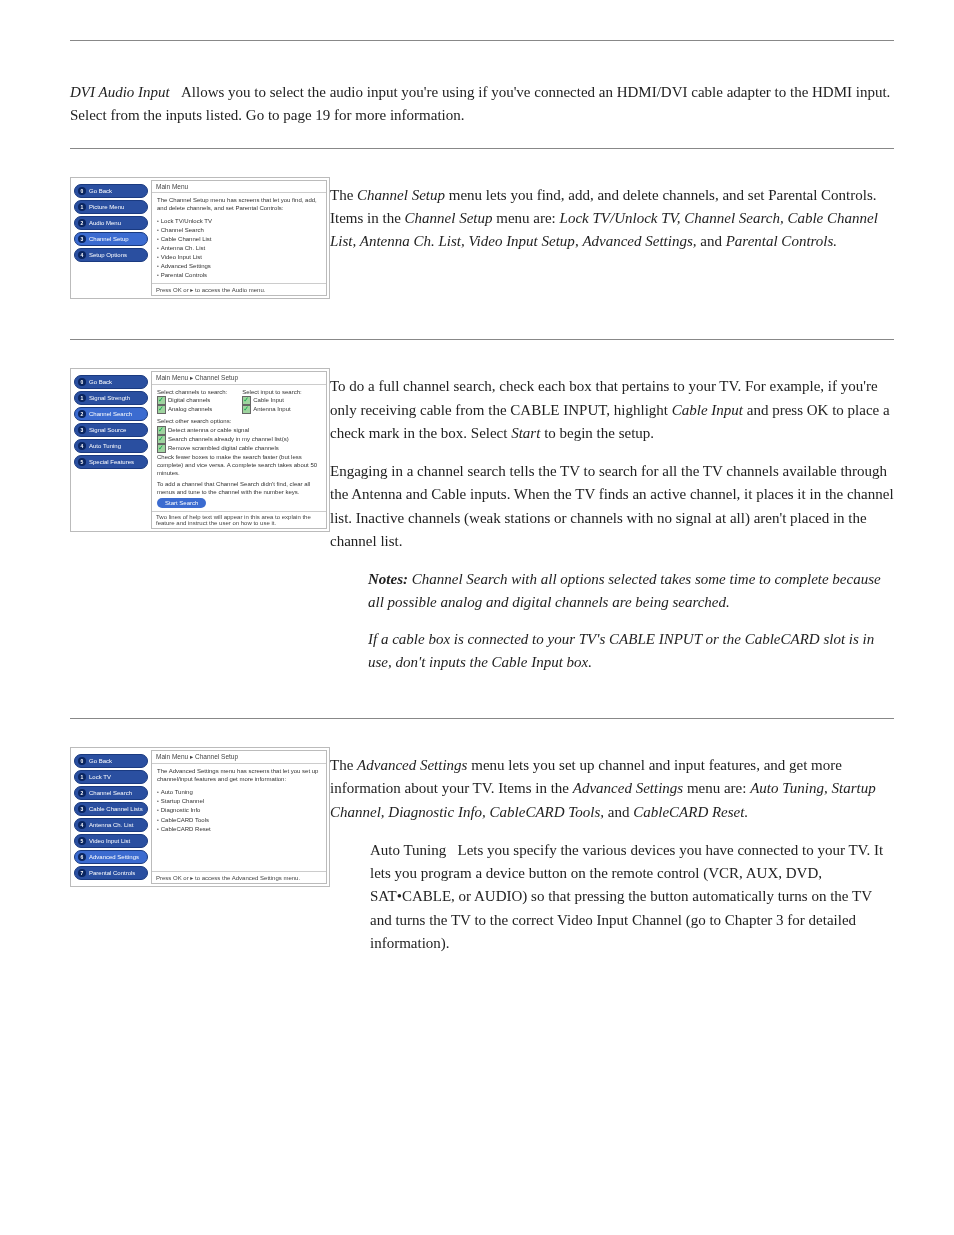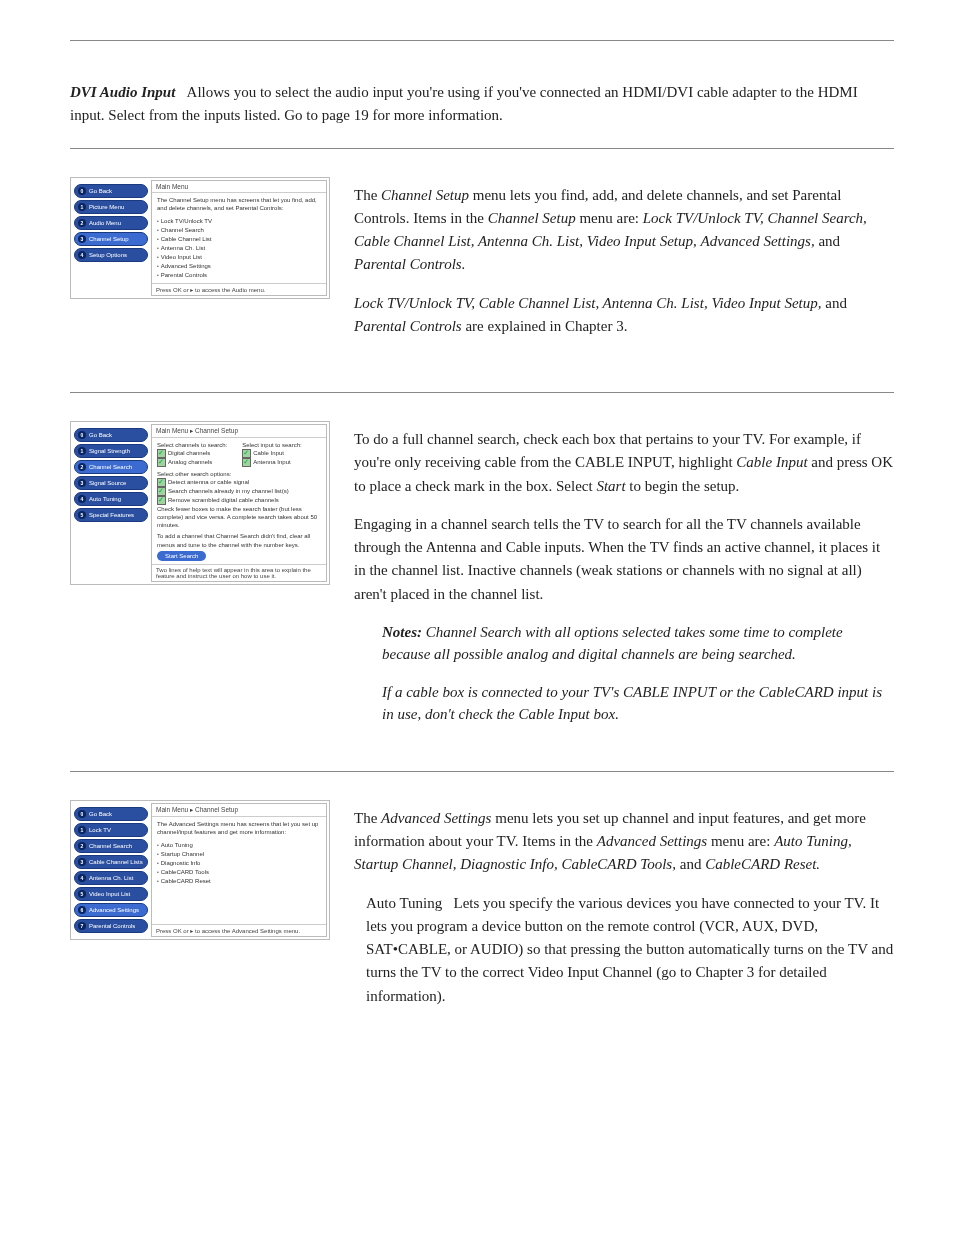"DVI Audio Input" .body-text .bolditalic { font-weight: bold -> normal }
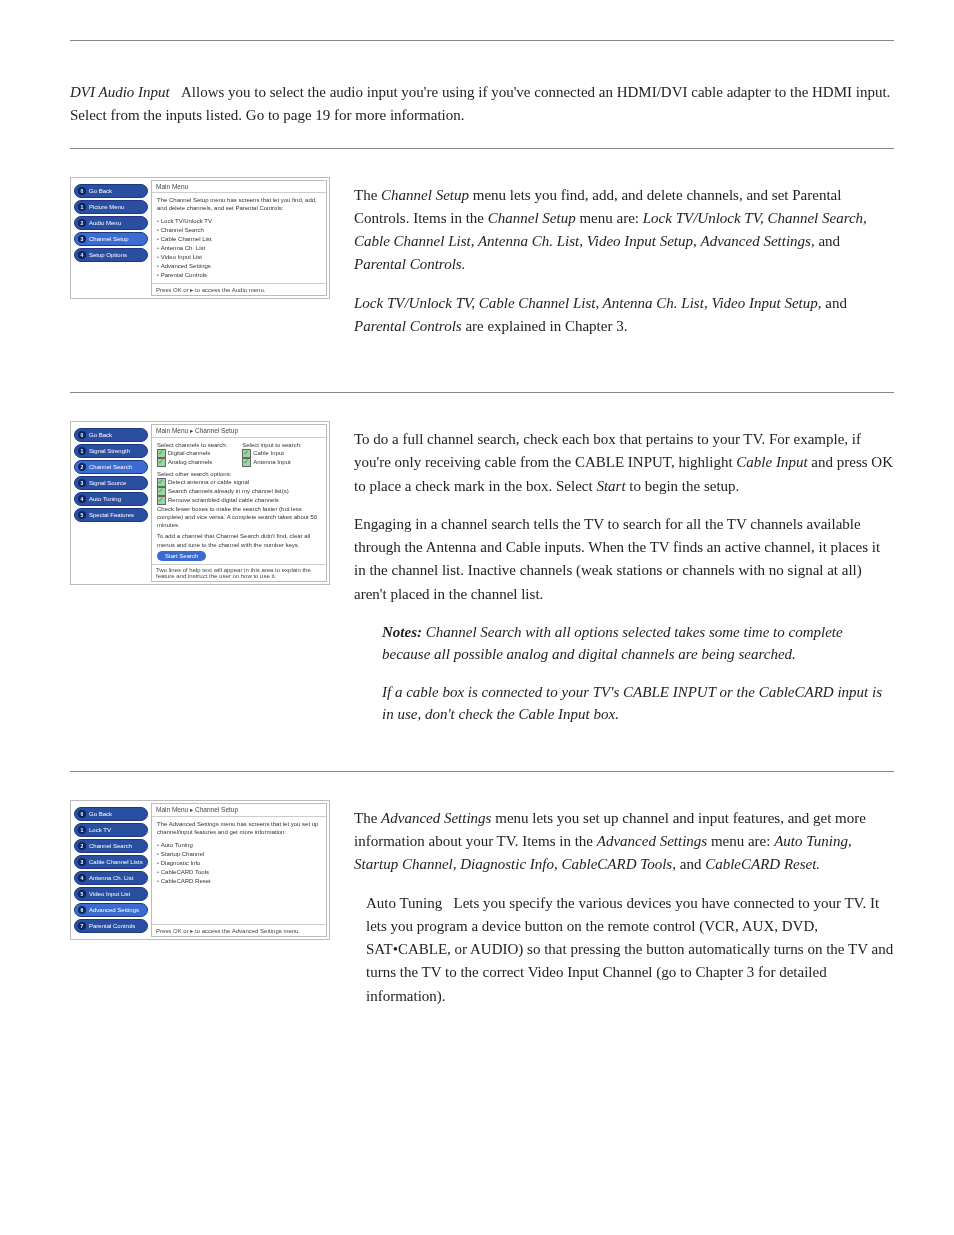"The Channel Setup menu lets" .columns { gap: 24px -> none }
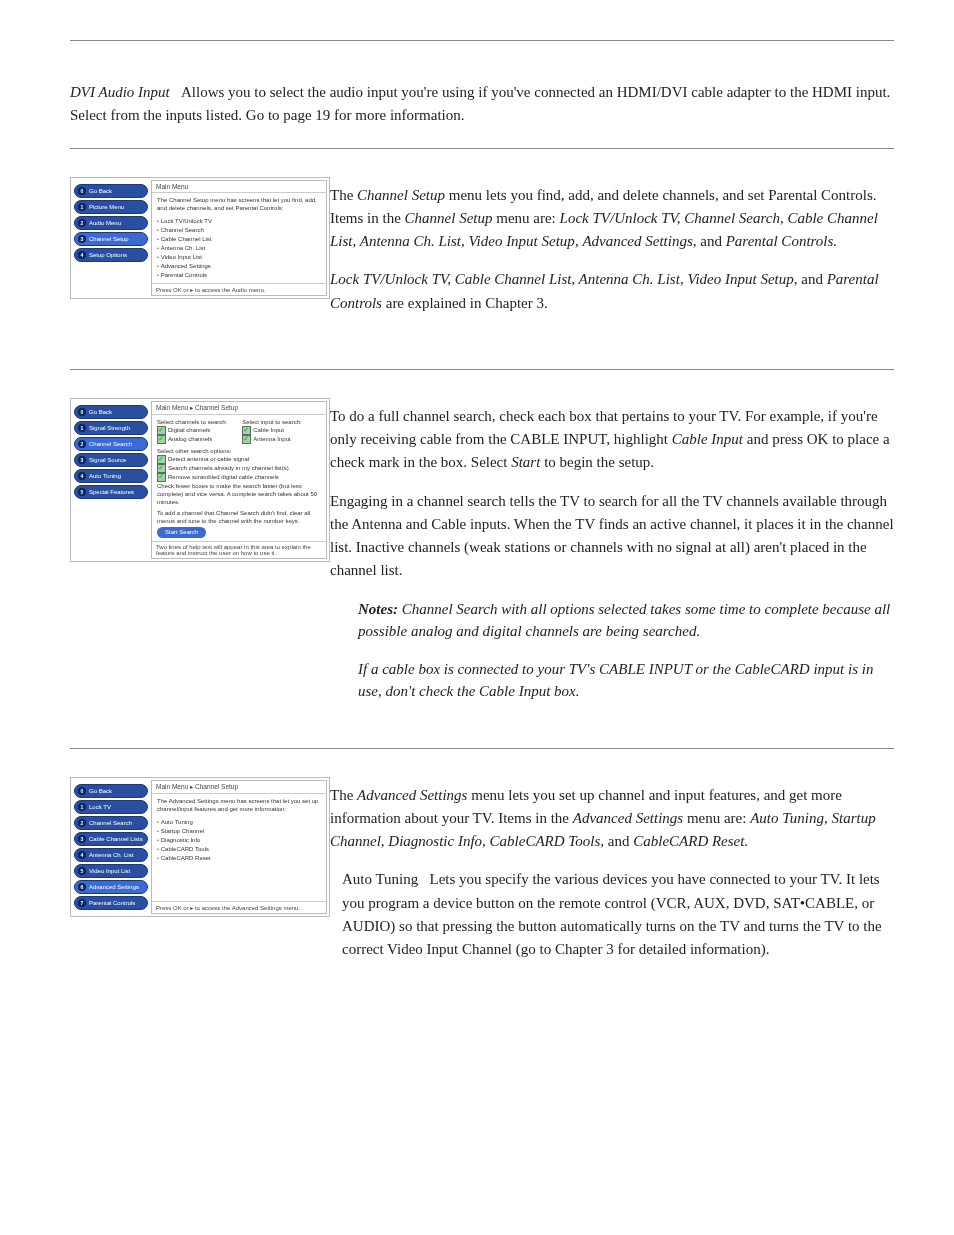"Lock TV/Unlock TV, Cable Channel" p.body-text { html: <p> <span>Lock TV/Unlock TV, Cable Channel List, Antenna Ch. List, Video Input Setup,</span><span> and </span><span>Parental Controls</span><span> are explained in Chapter 3.</span> </p> -> none }
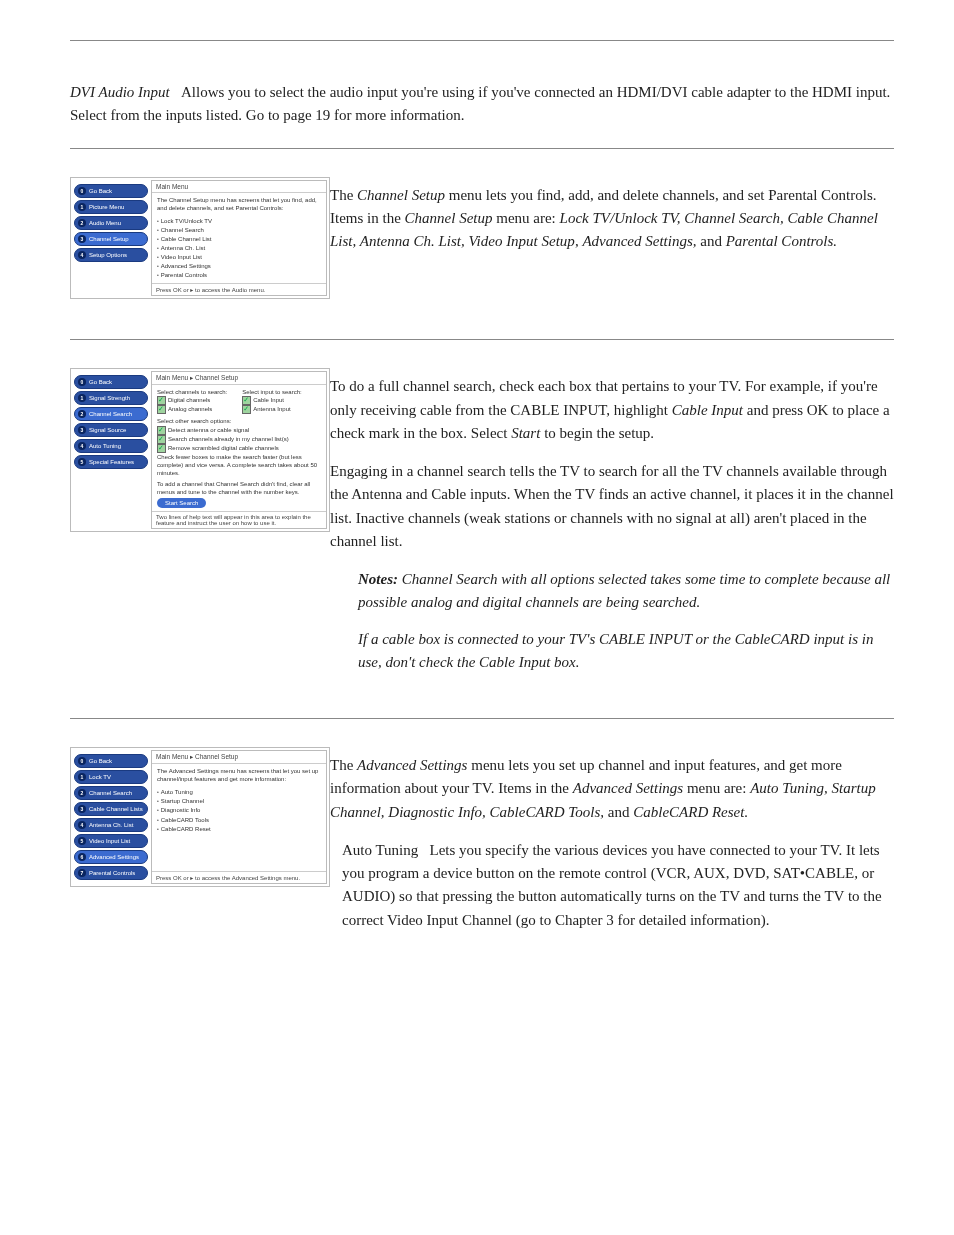"Notes: Channel Search with all" .note-block { margin-left: 28px -> 38px }
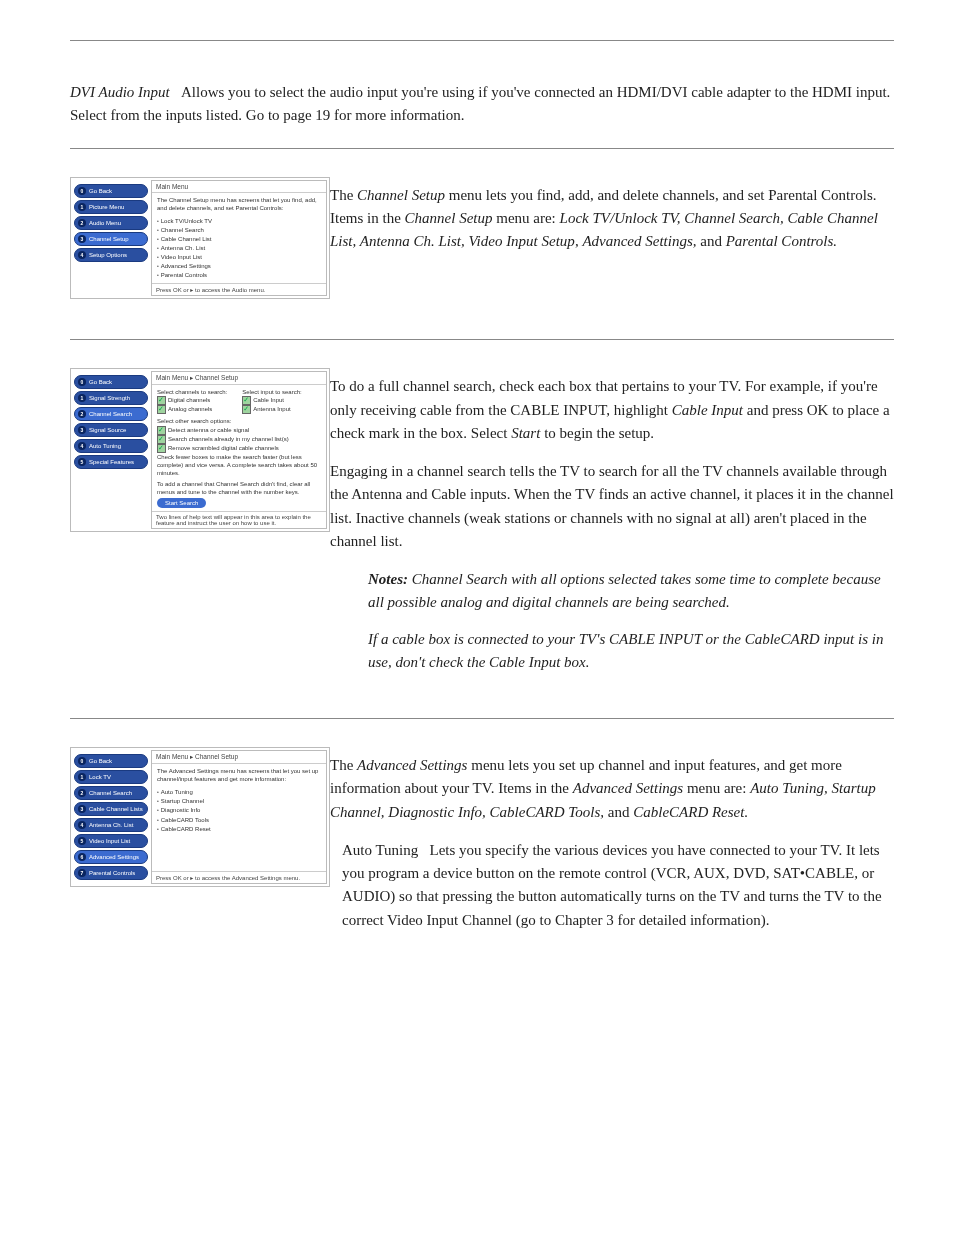"If a cable box is" p.note-block { text: input is in use, don't check -> slot is in use, don't inputs }
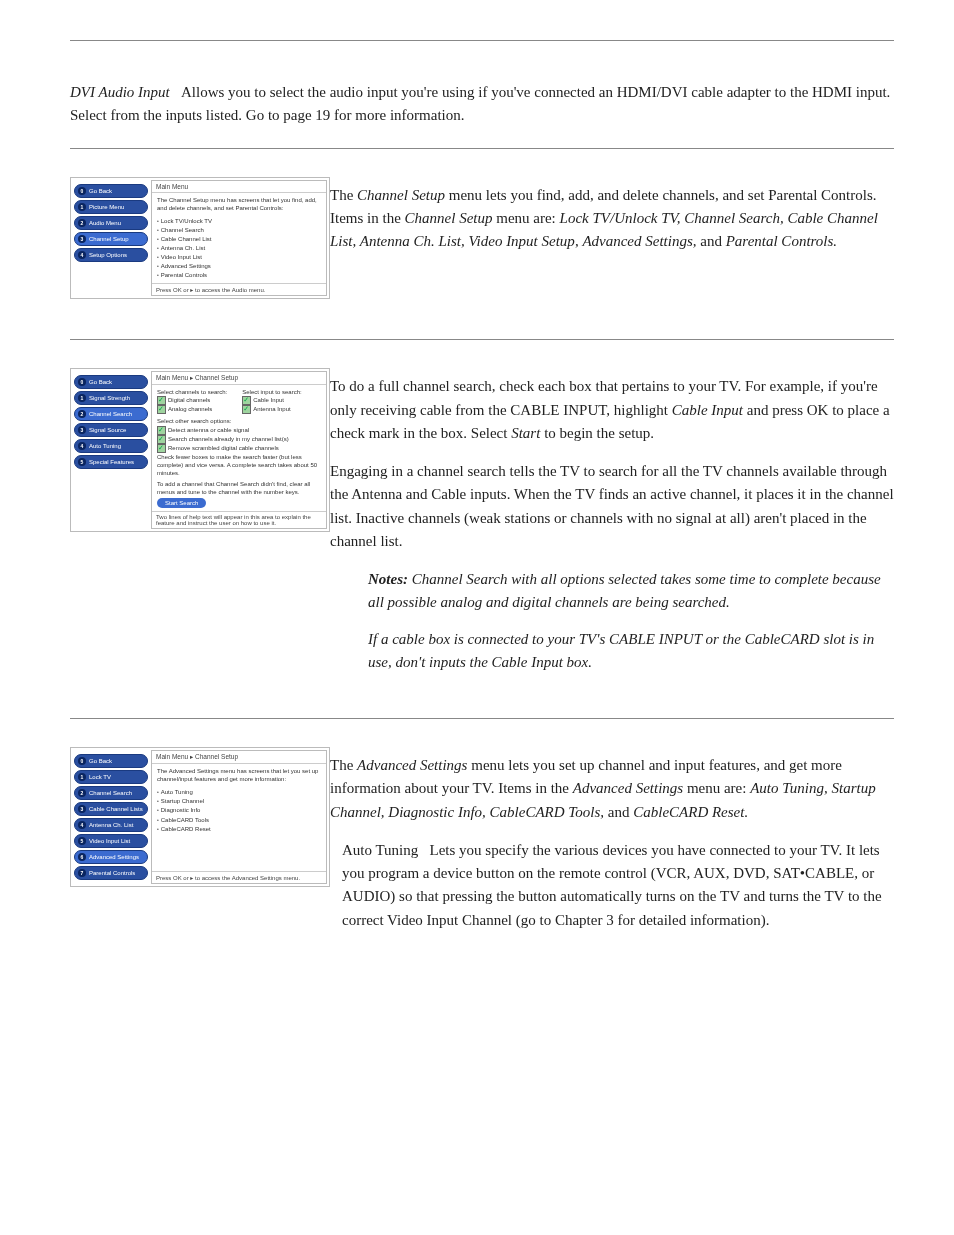"Auto Tuning Lets you specify" .indent-block { margin-left: 12px -> 40px }
